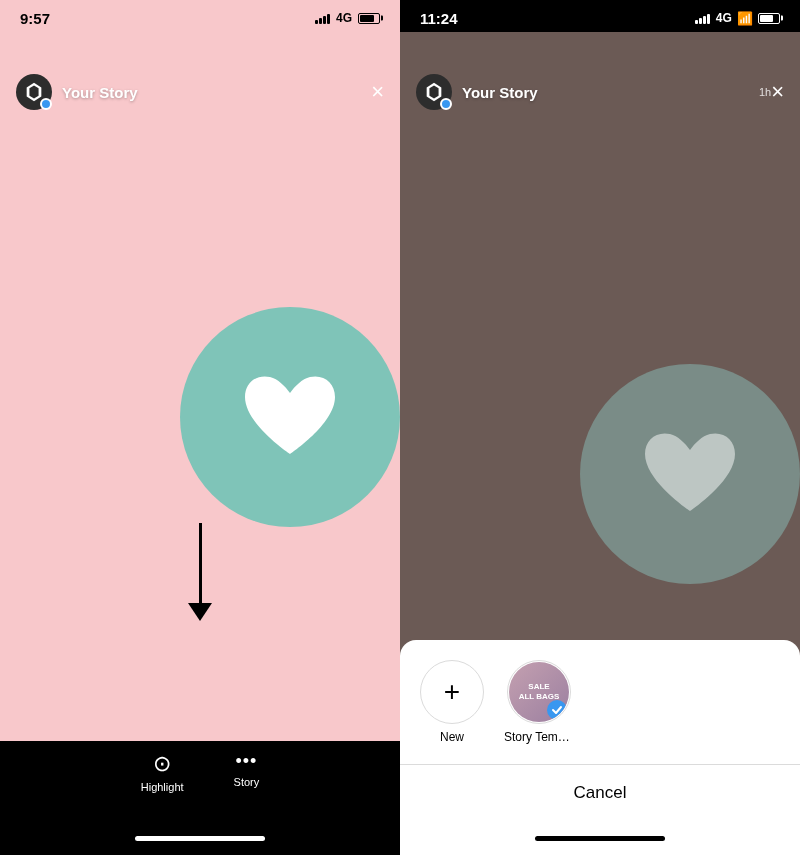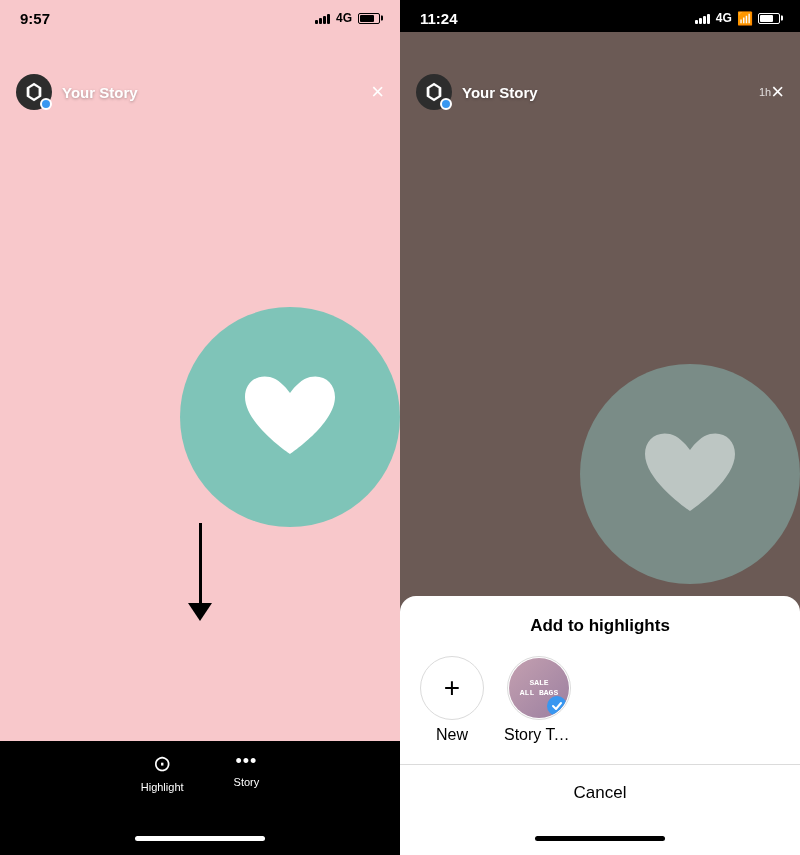"Add to highlights" div.sheet-title { html: <div>Add to highlights</div> -> none }
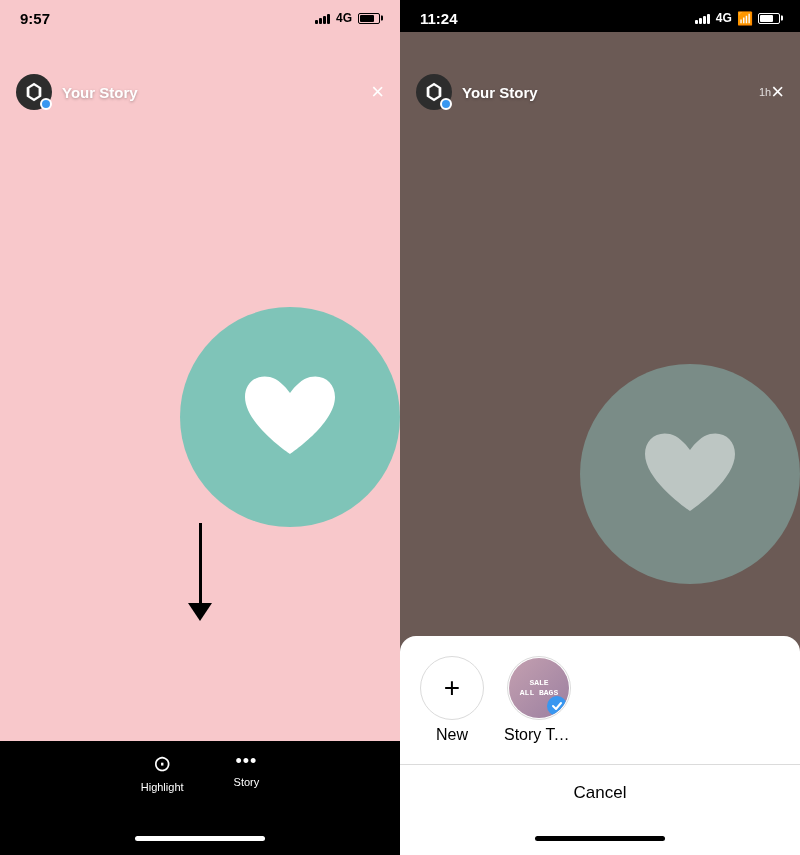"SALE" div.highlight-circle { font-family: Liberation Mono, monospace -> none }
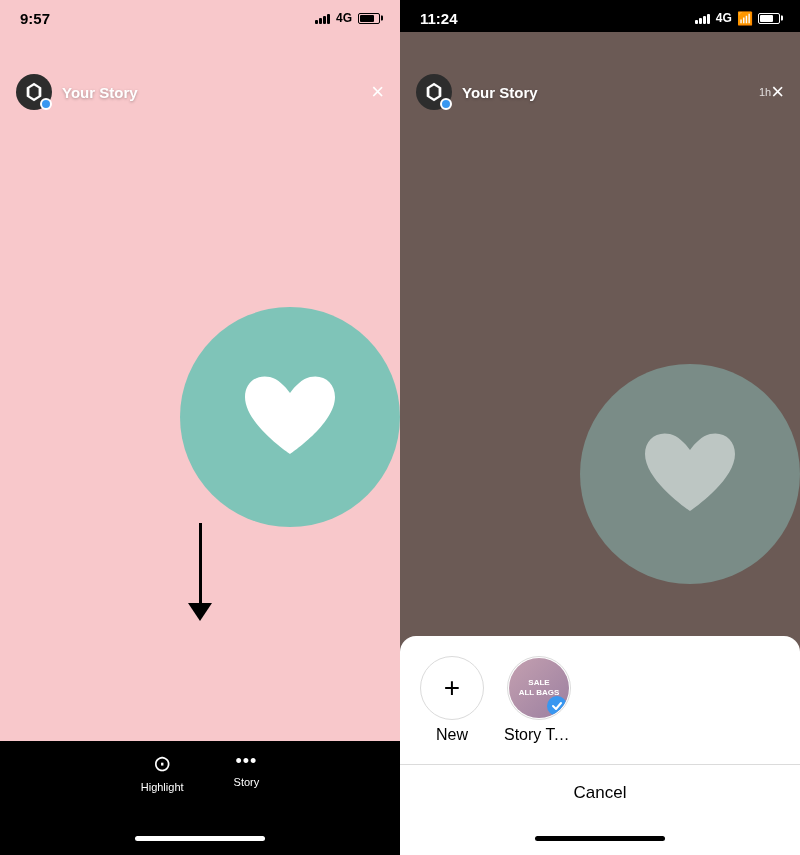"New" .highlight-label { font-size: 16px -> 12px }
